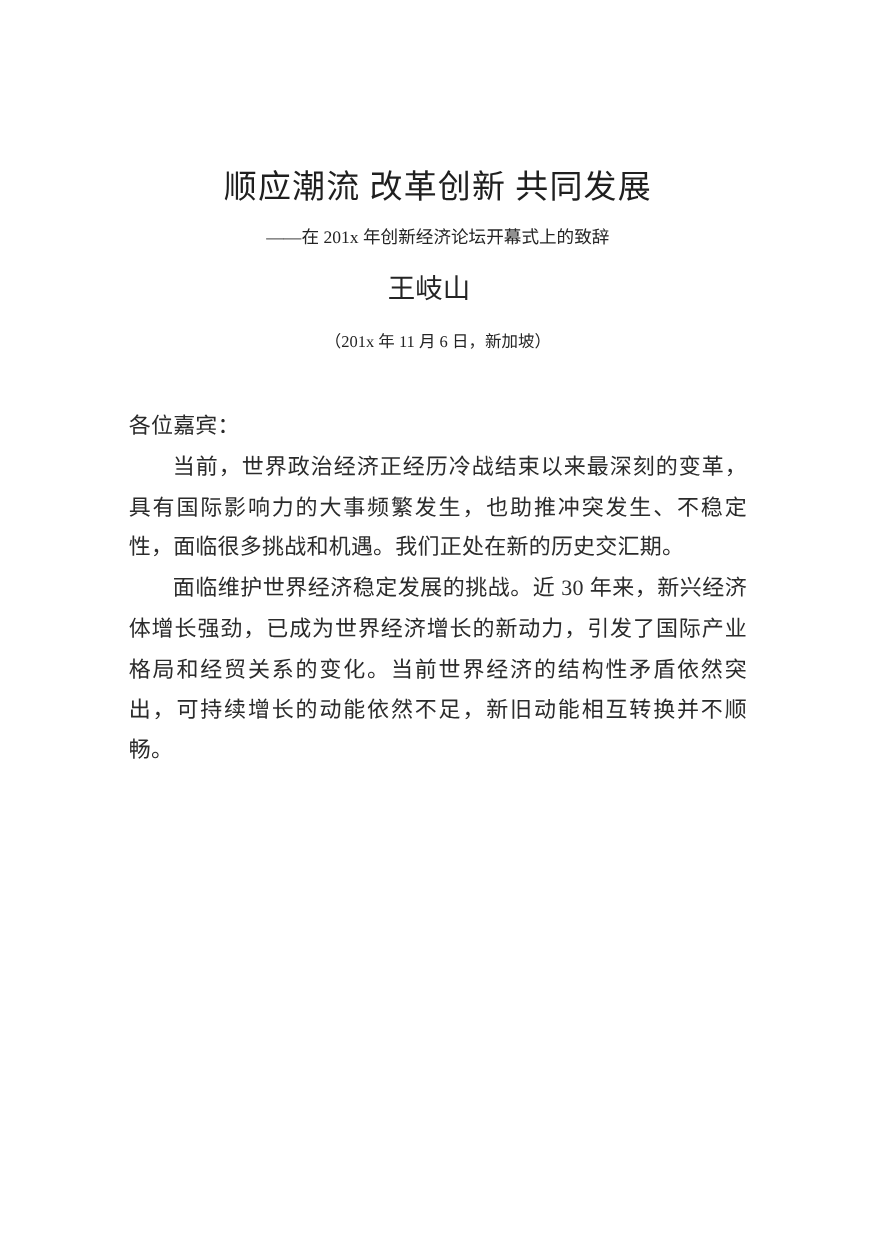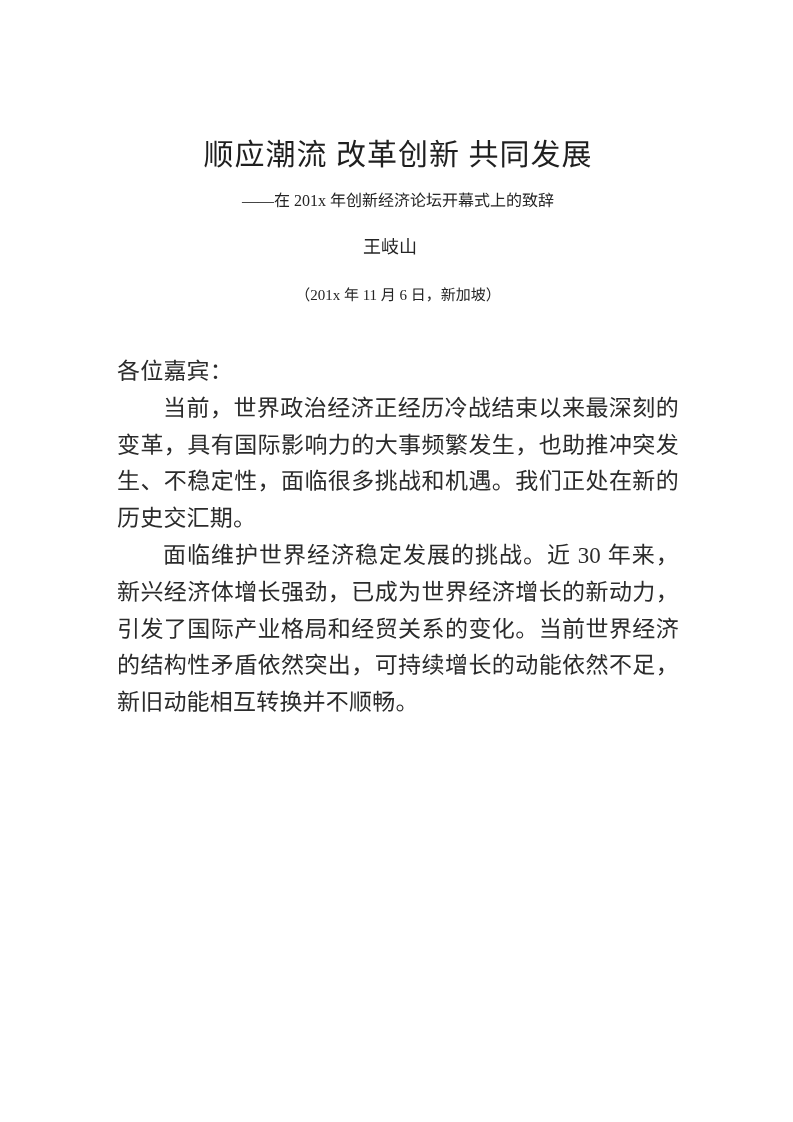"顺应潮流 改革创新 共同发展" .page-body { top: 0 -> 16px }
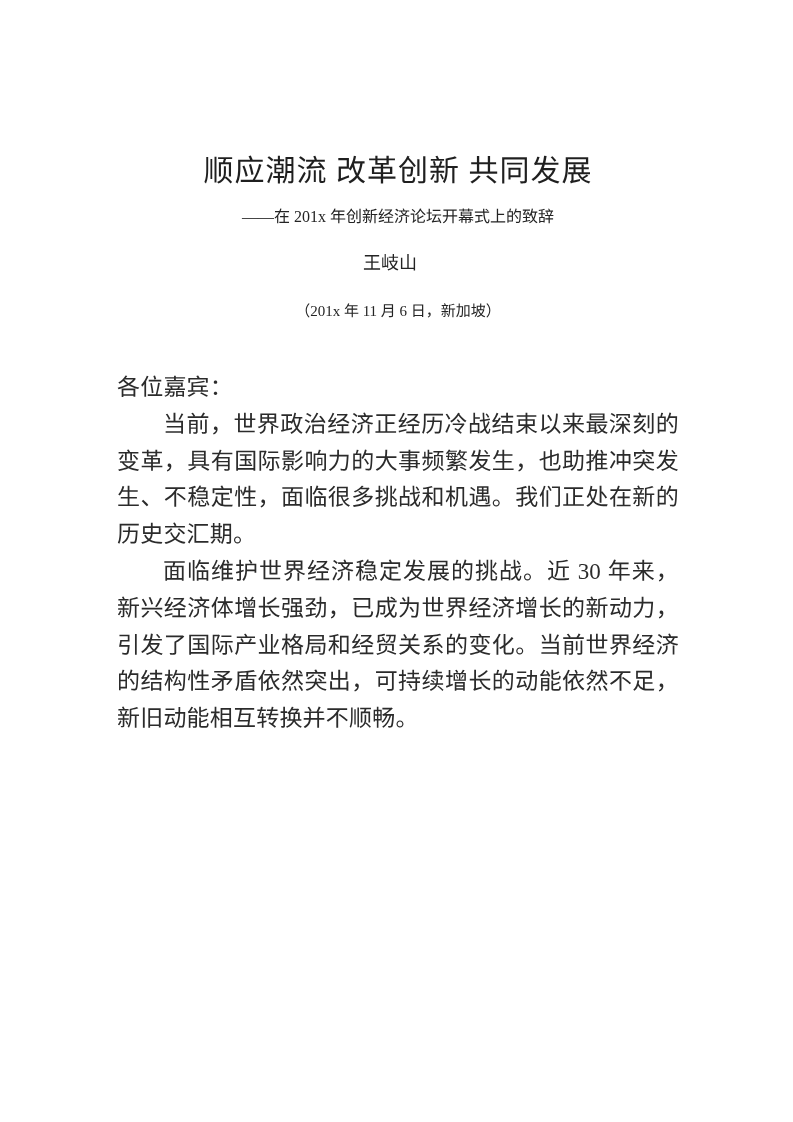"王岐山" .doc-author { font-size: 18px -> 25px }
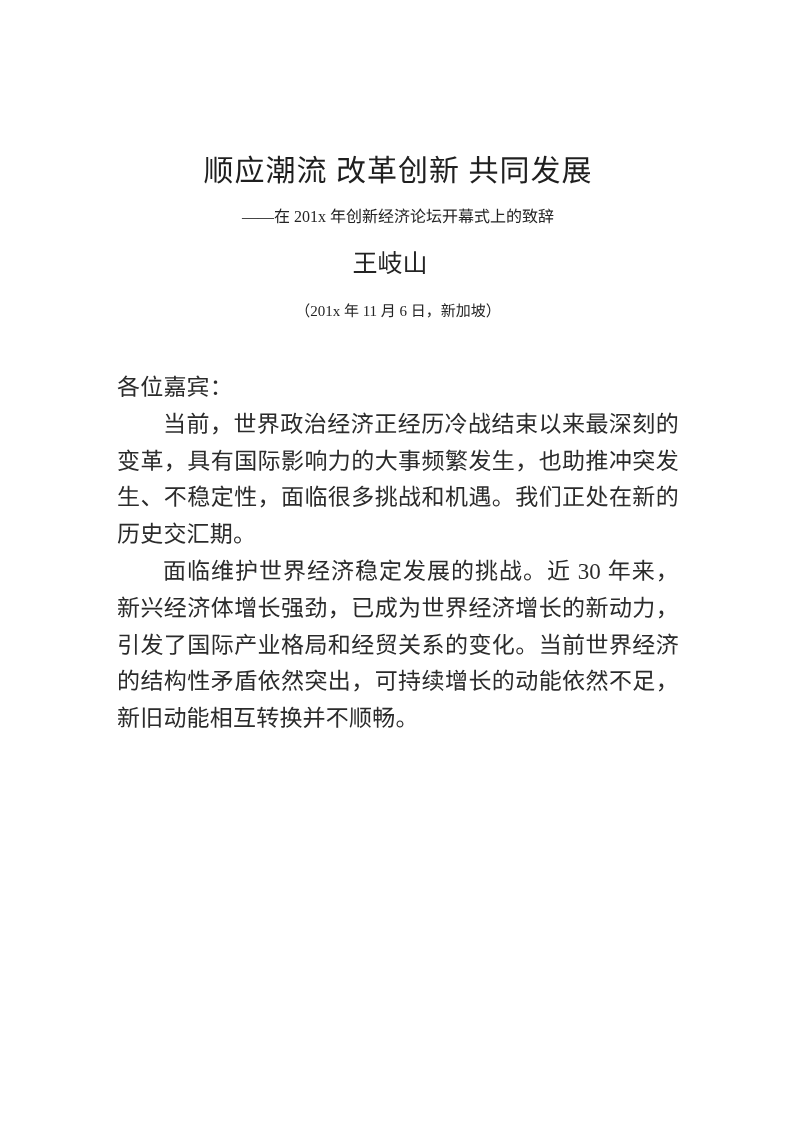"各位嘉宾：" .para { font-size: 23px -> 20px }
